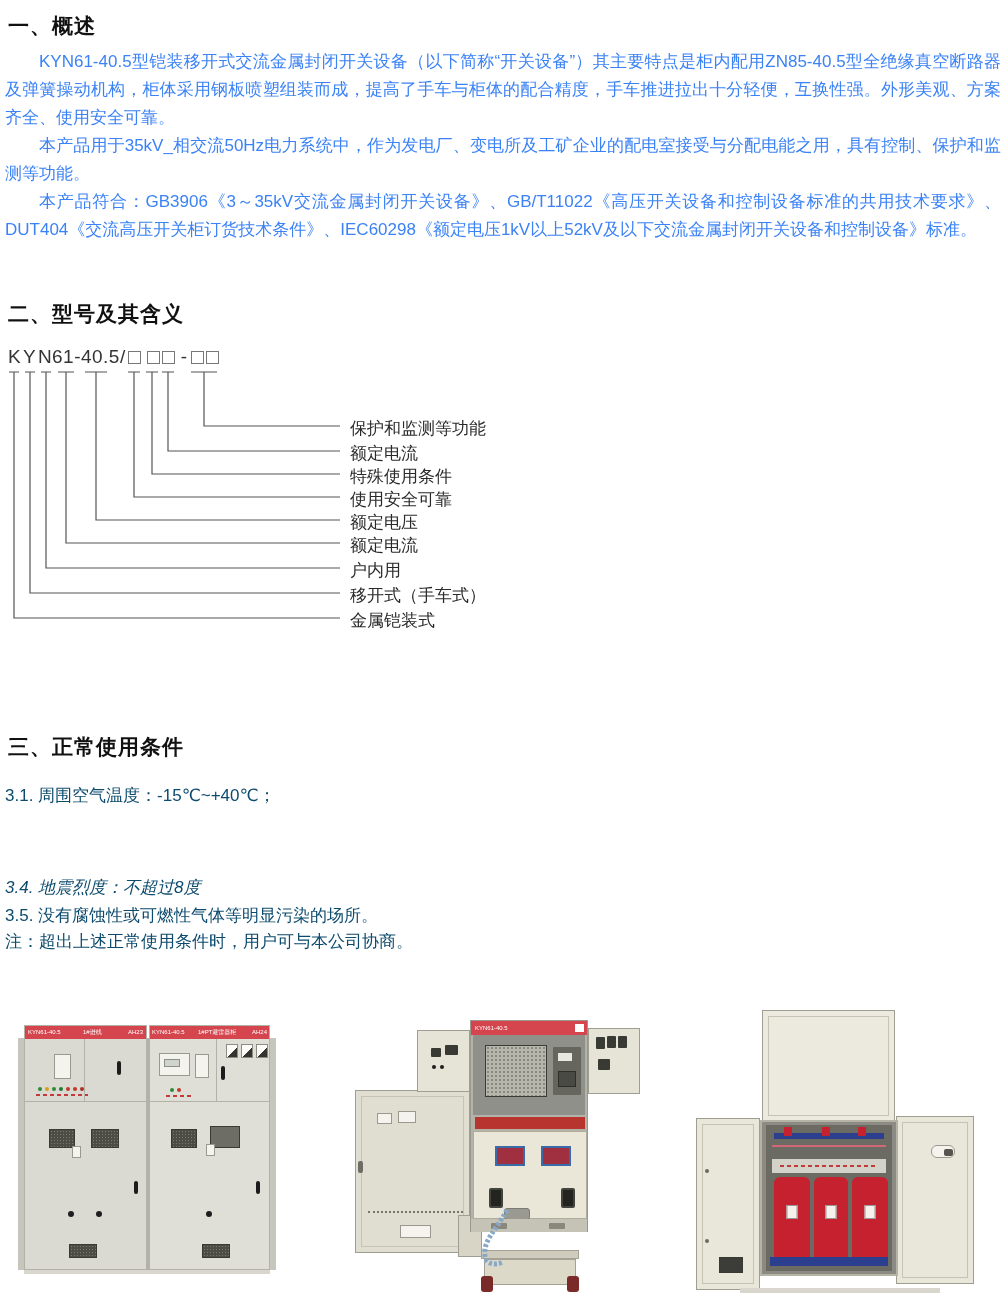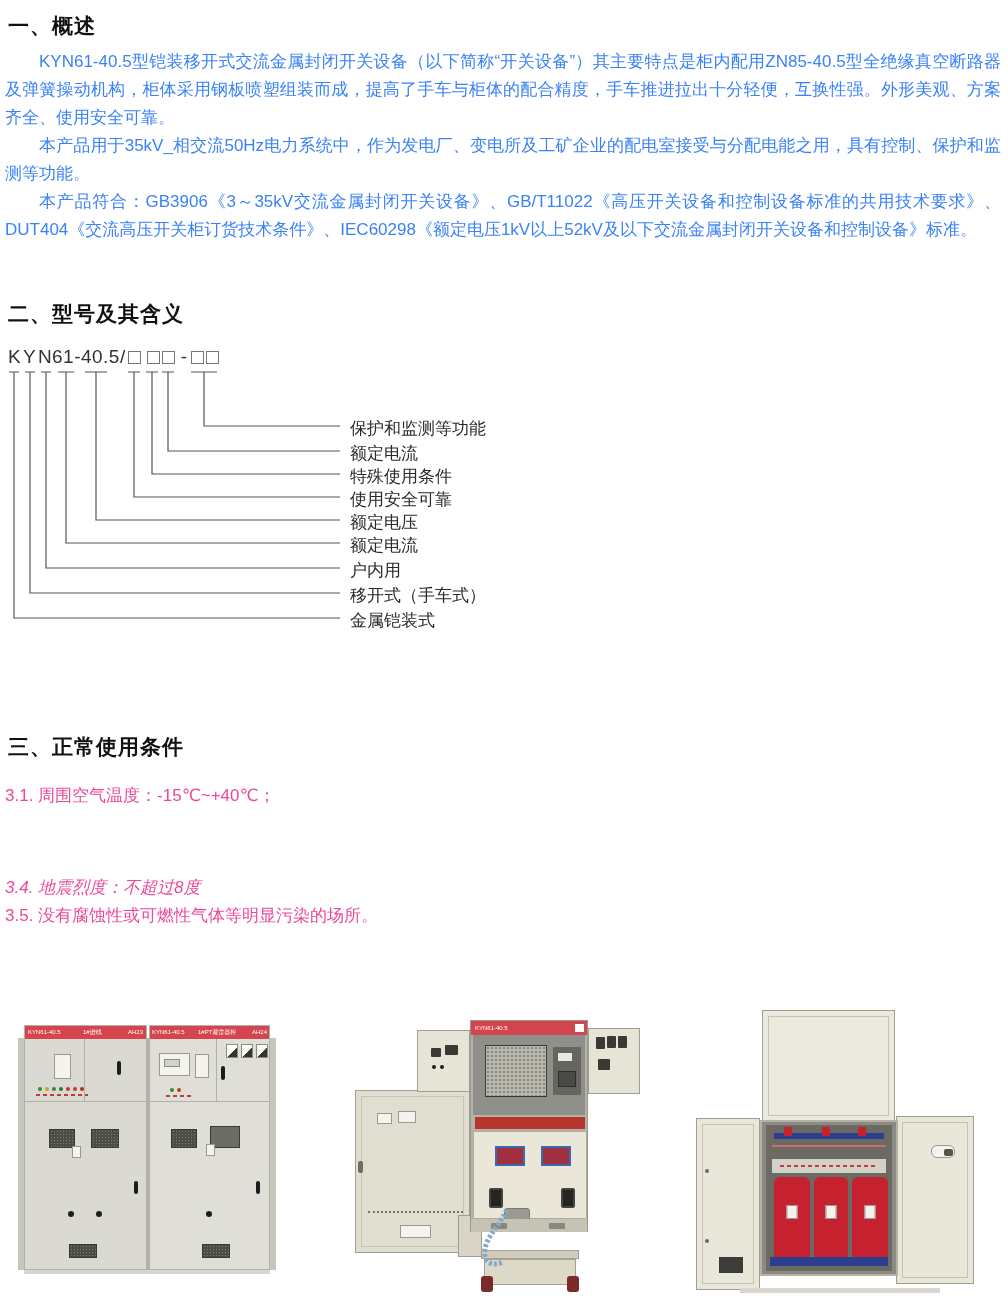"3.1. 周围空气温度：-15℃~+40℃；" .cond { color: #ec4899 -> #0c4a6e }
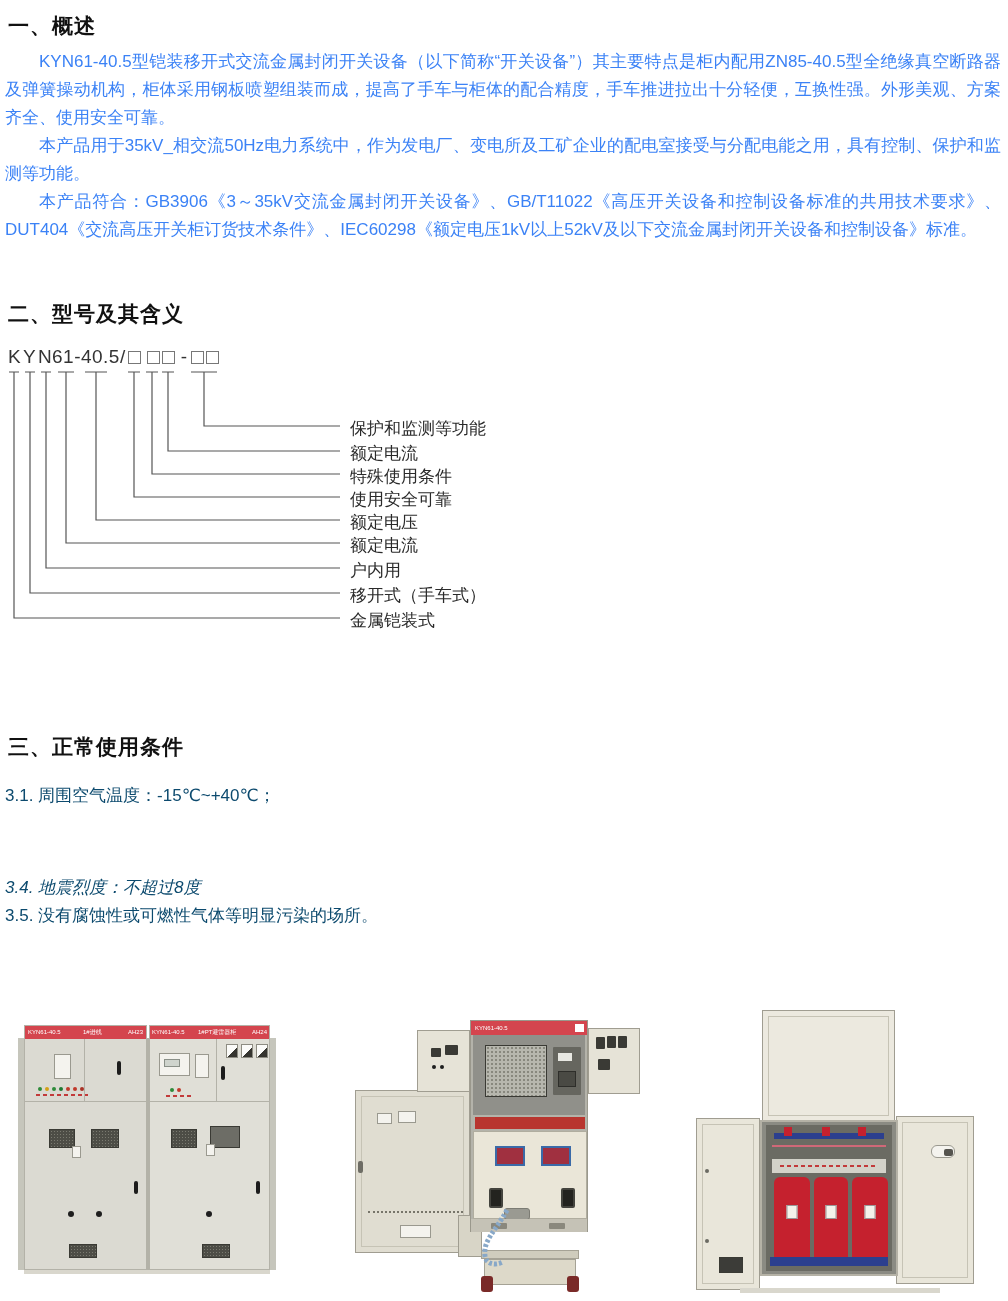"注：超出上述正常使用条件时，用户可与本公司协商。" div.cond { html: none -> <div>注：超出上述正常使用条件时，用户可与本公司协商。</div> }
